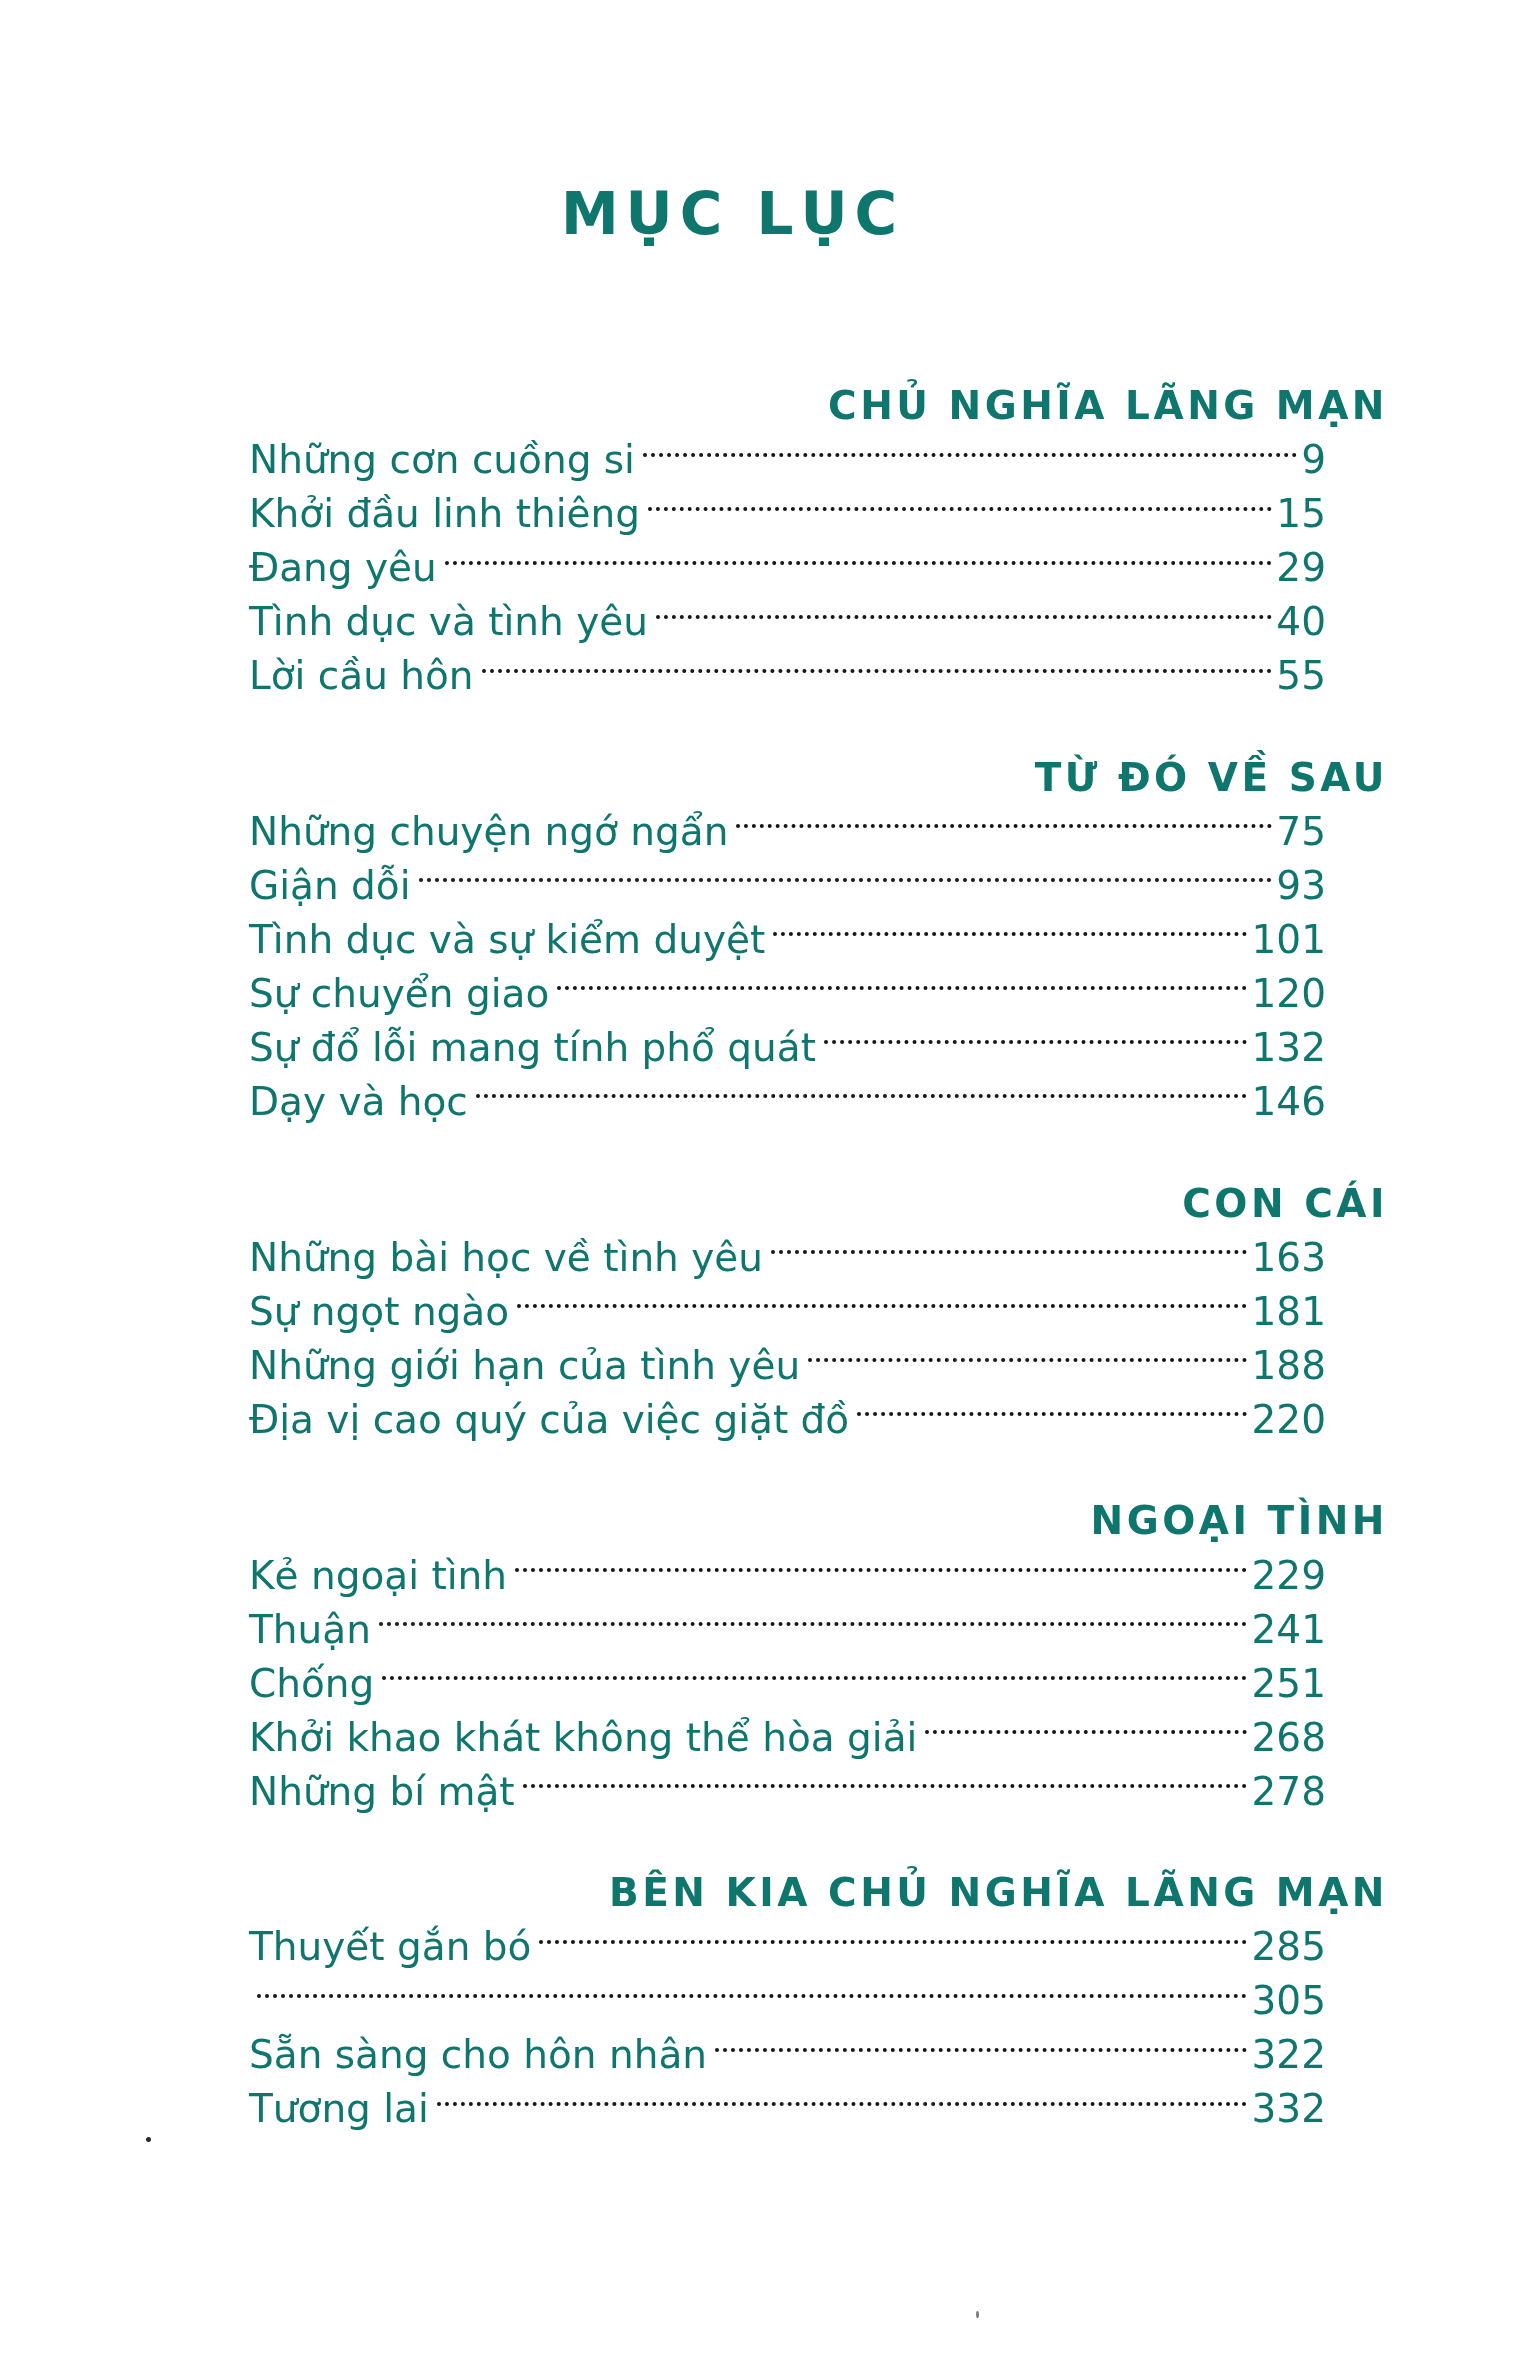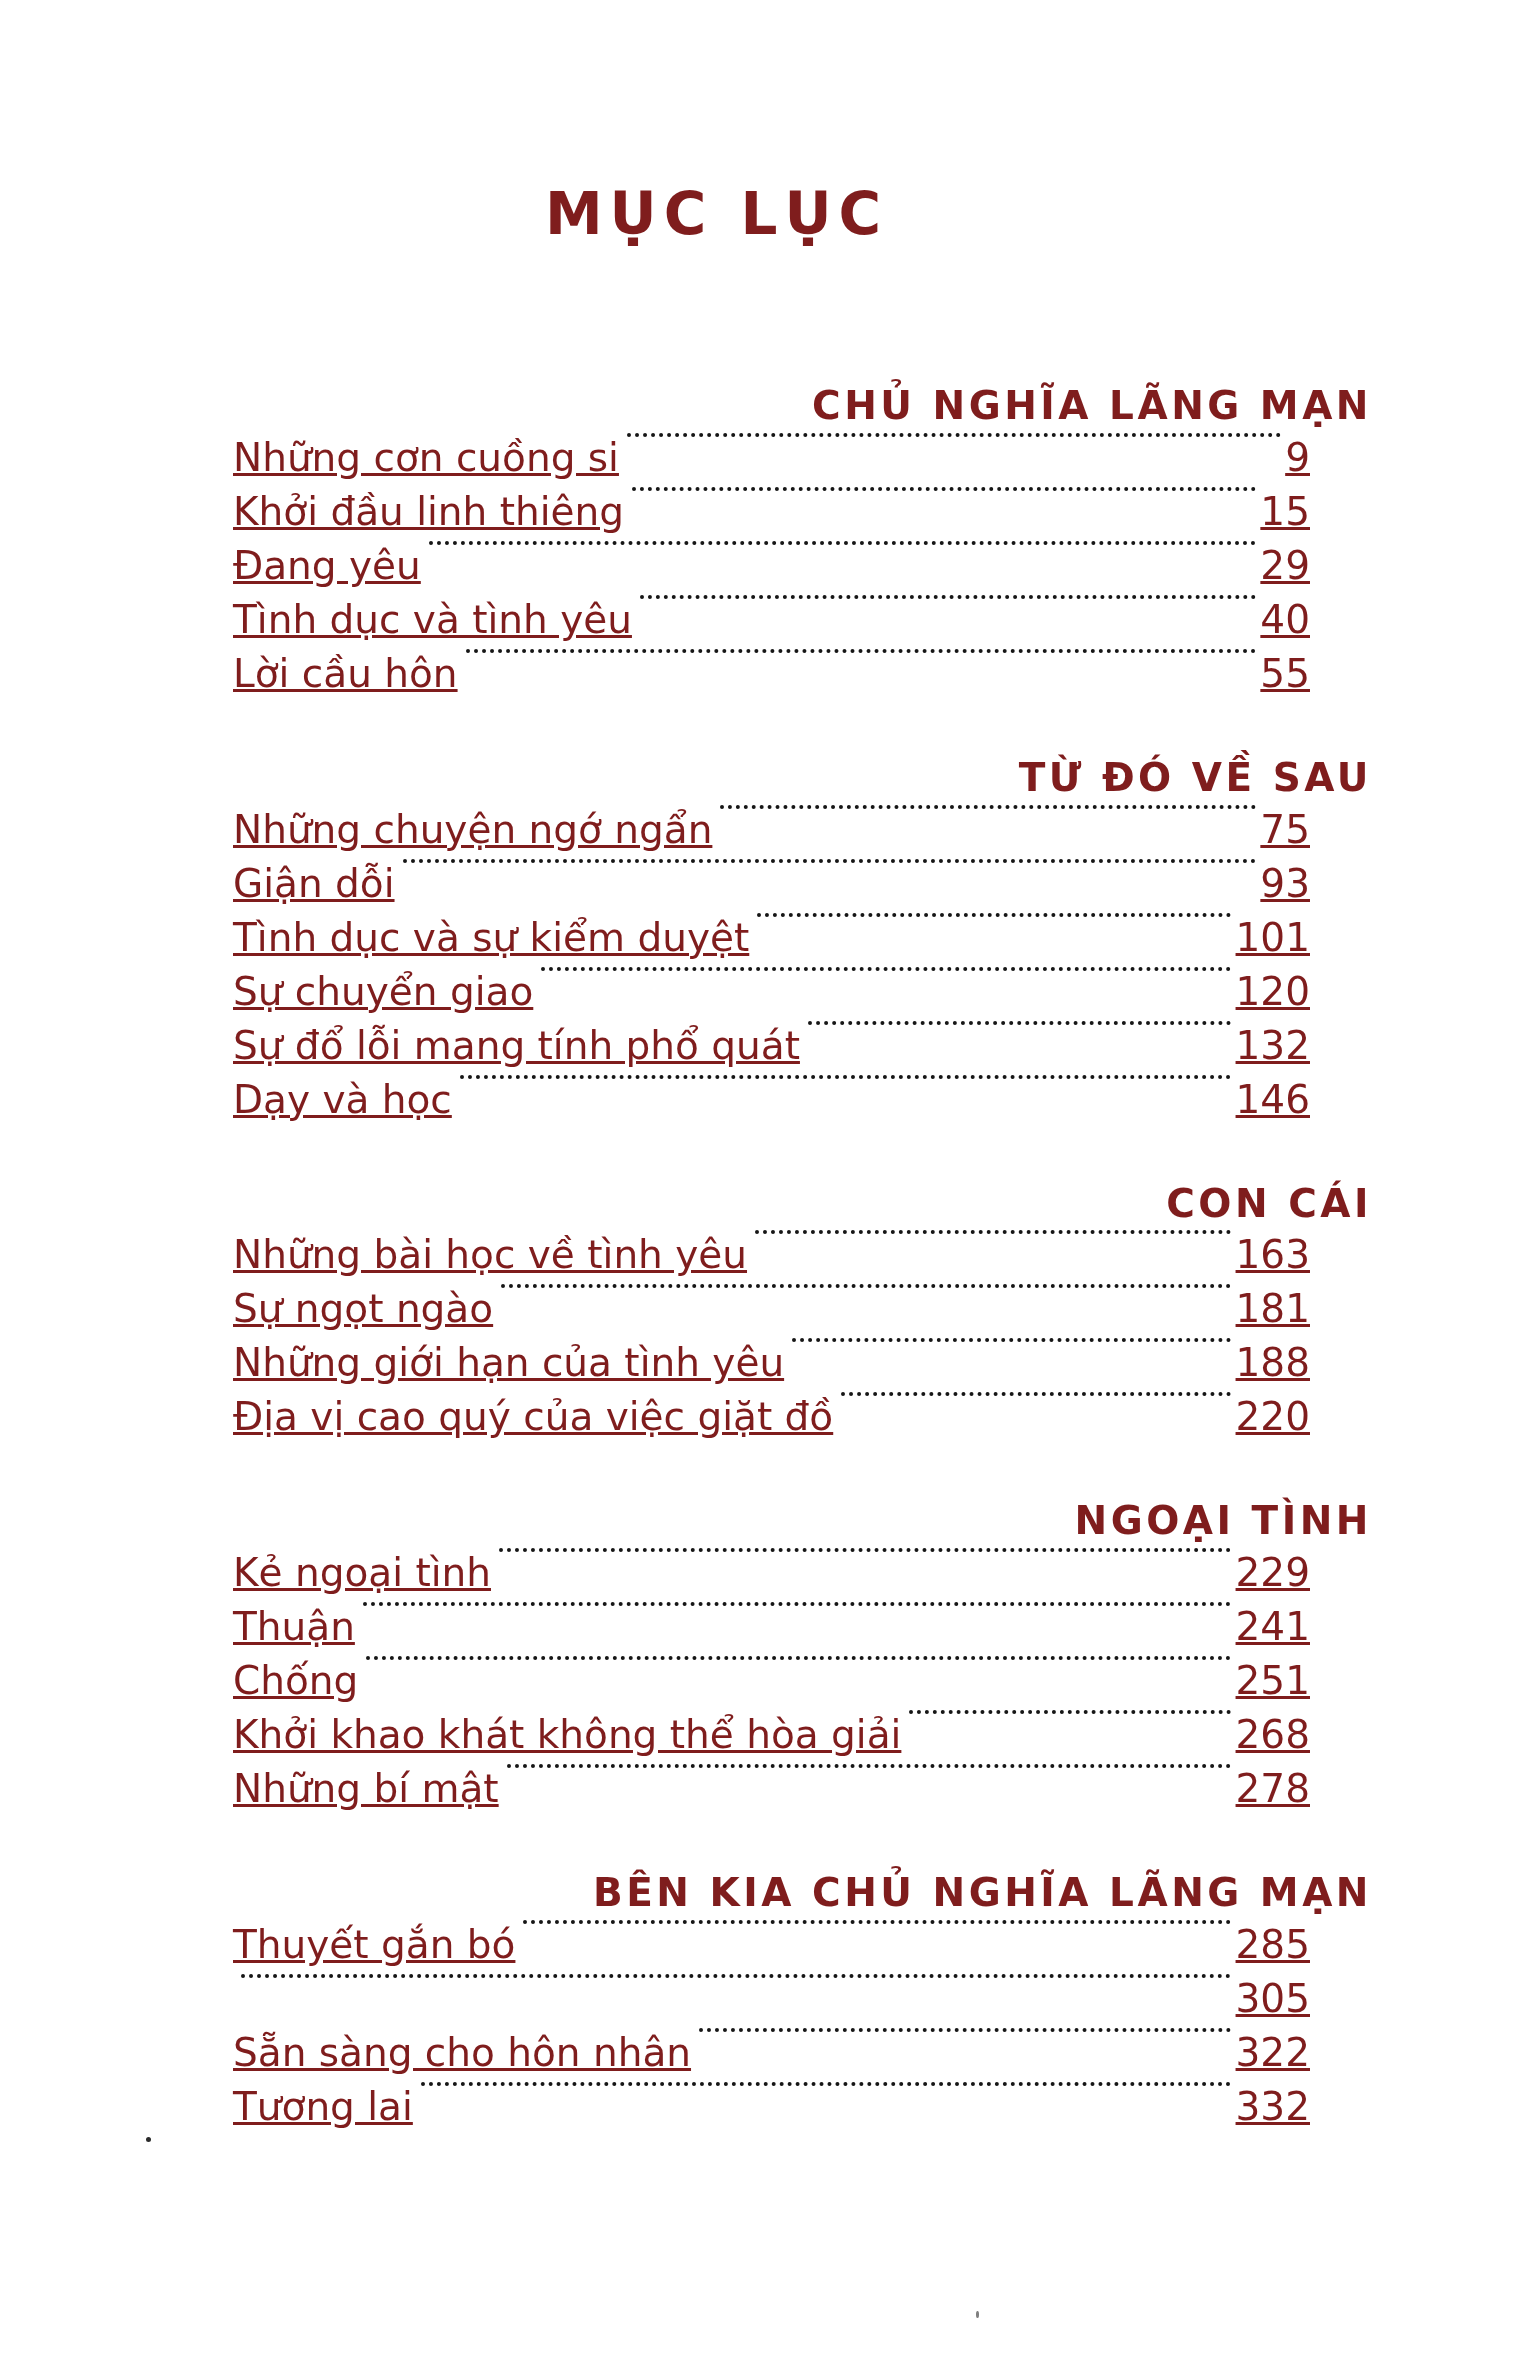"MỤC LỤC" .page { color: #7f1d1d -> #0f766e; padding-left: none -> 16px }
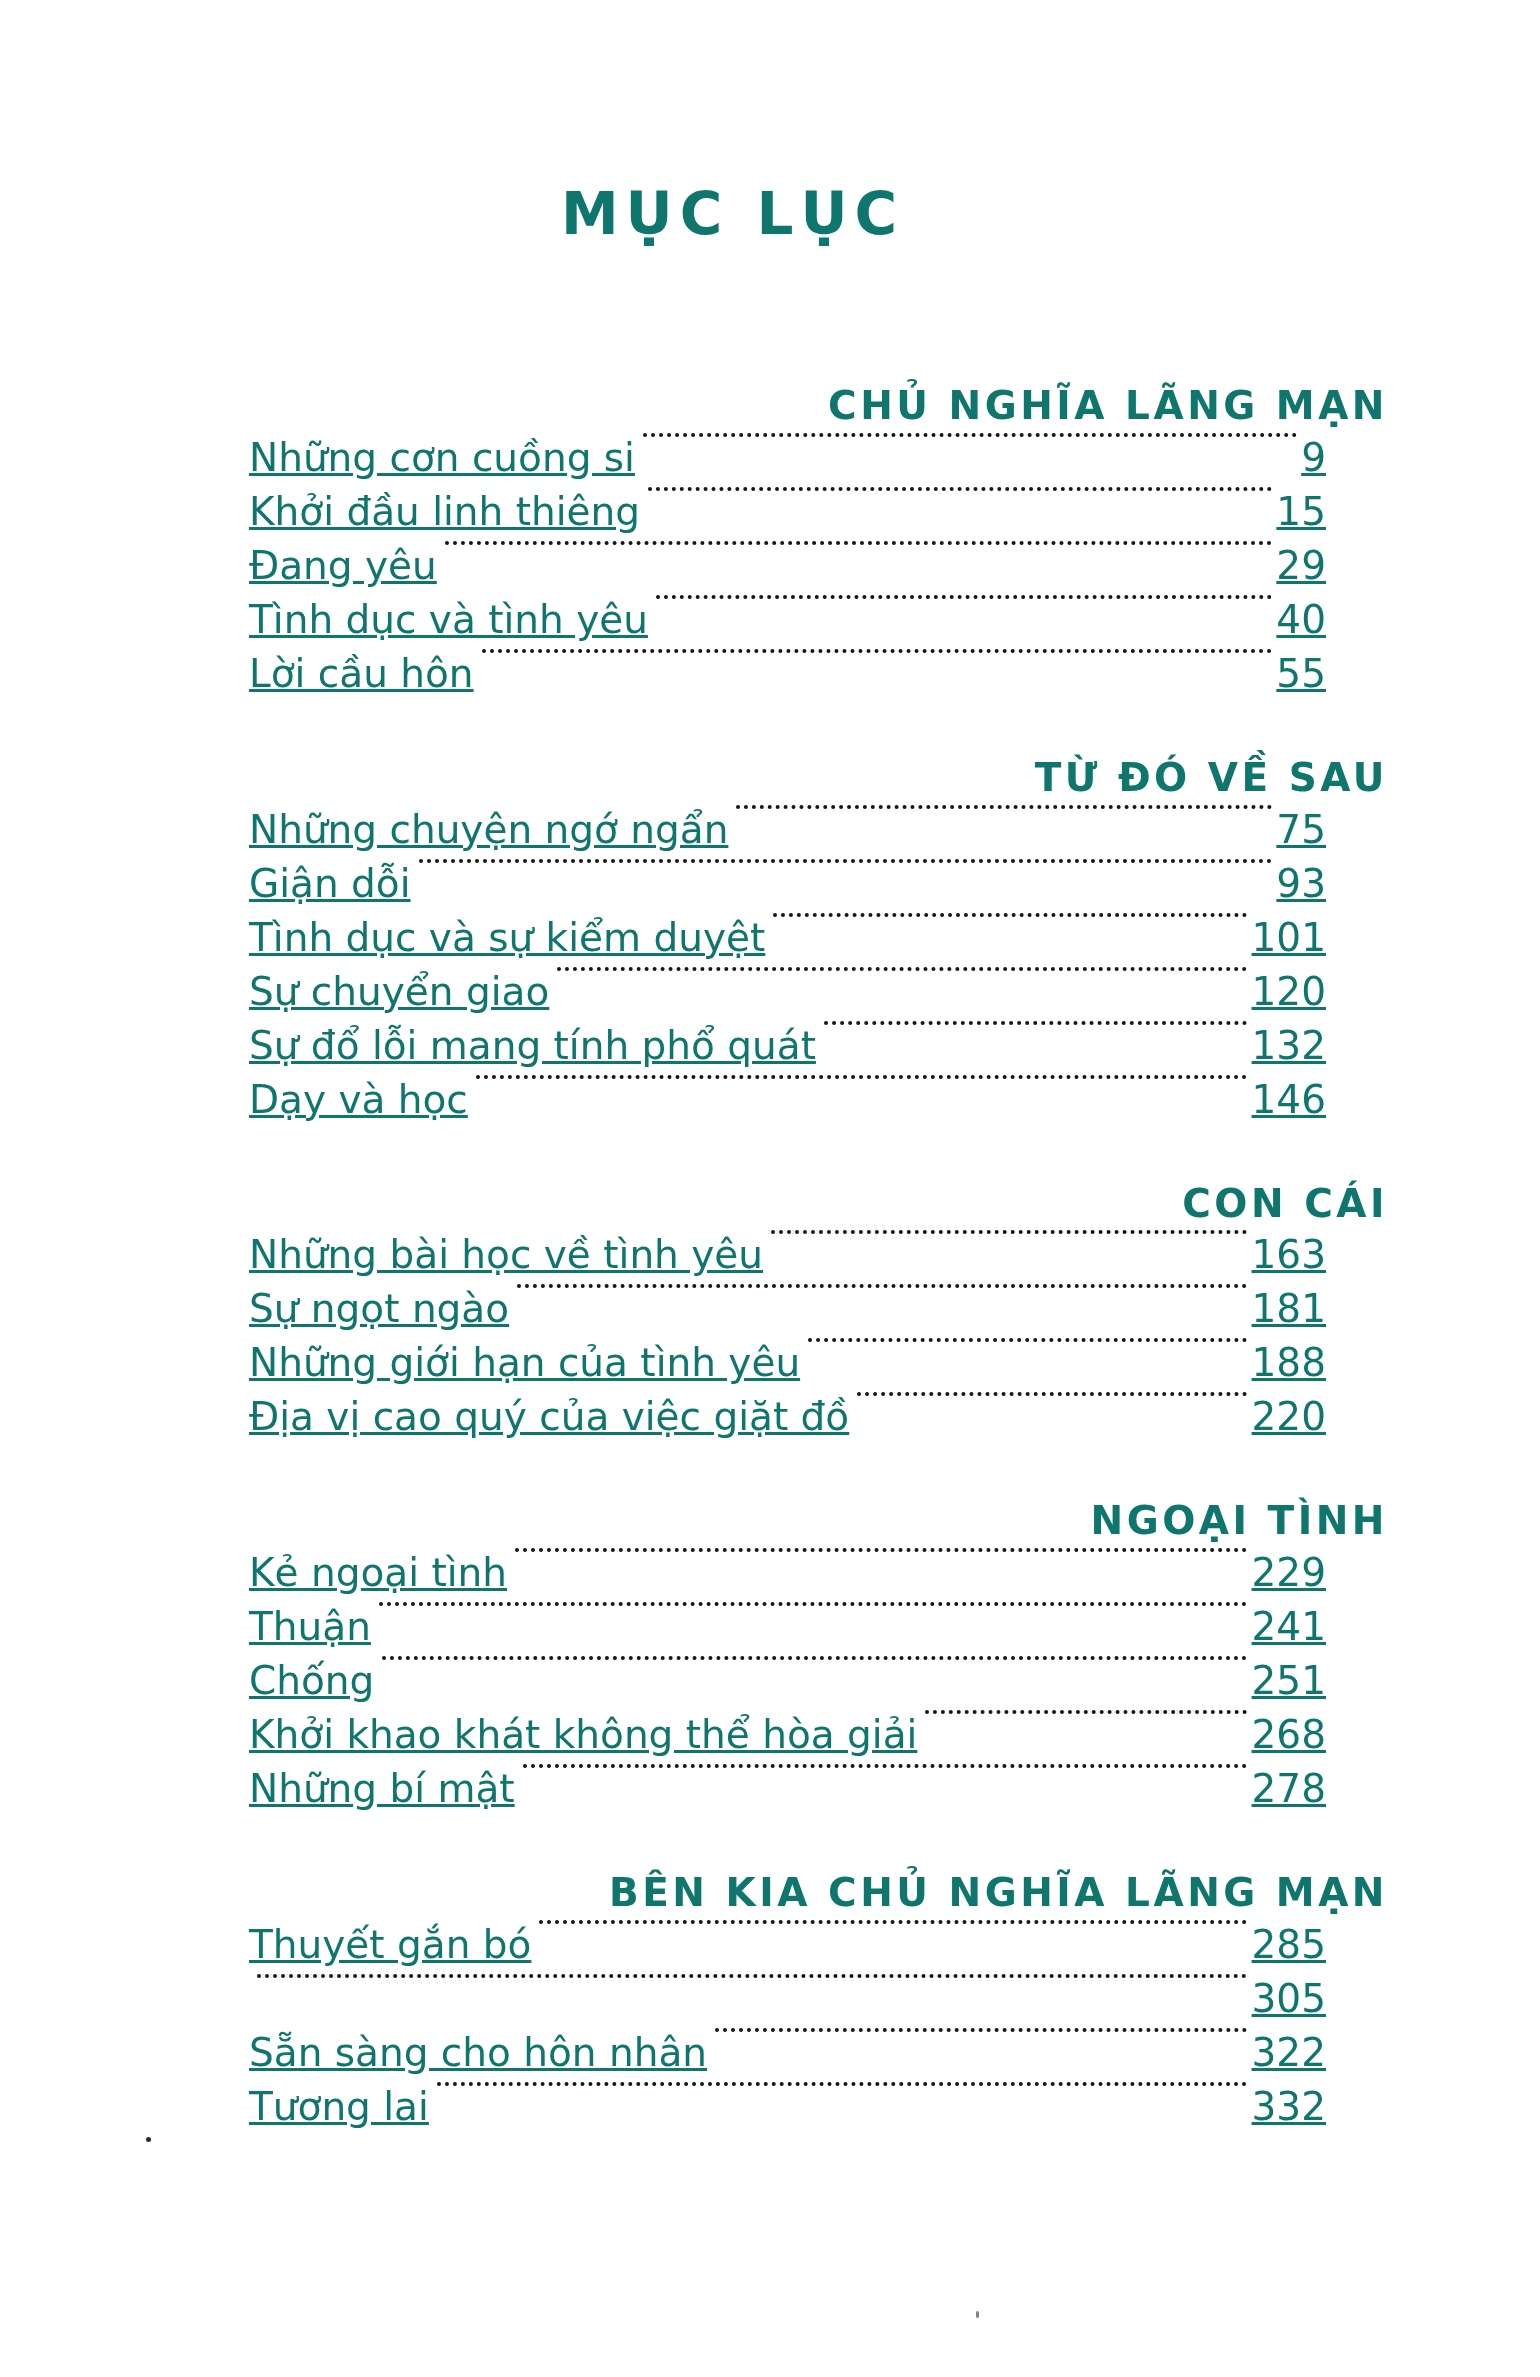"Những cơn cuồng si" .toc-row { align-items: flex-start -> center; text-decoration: underline -> none }
